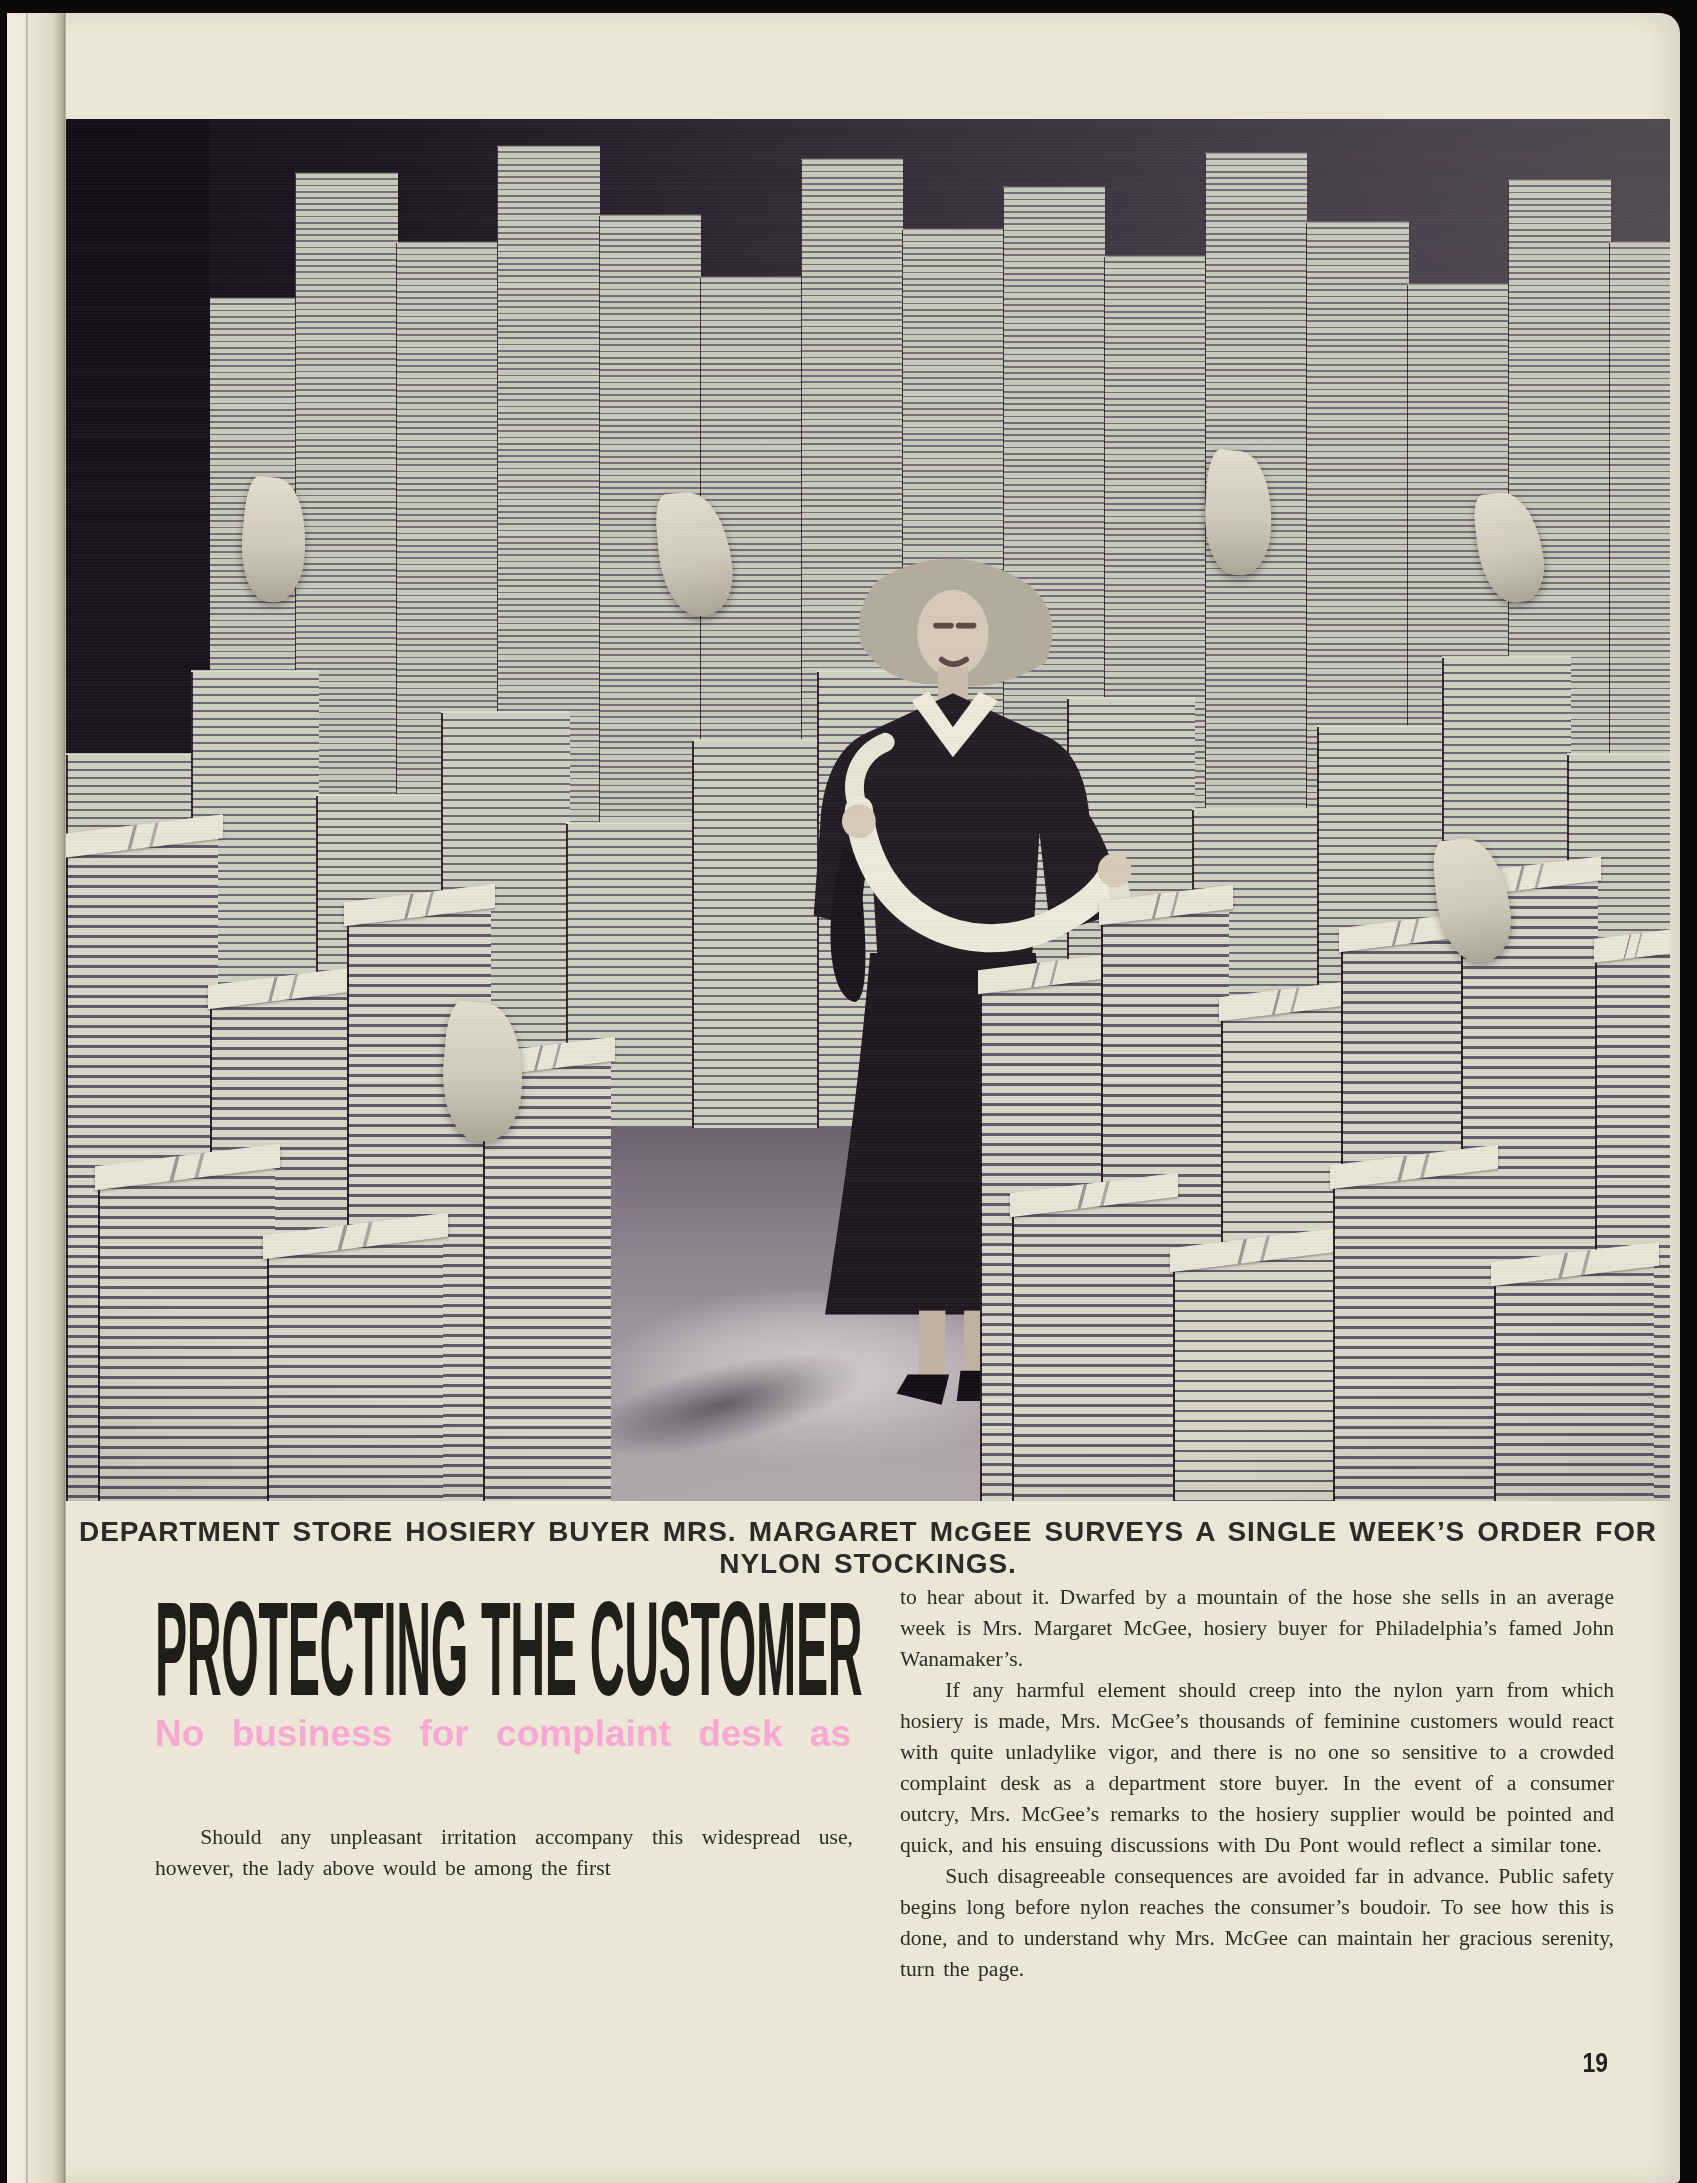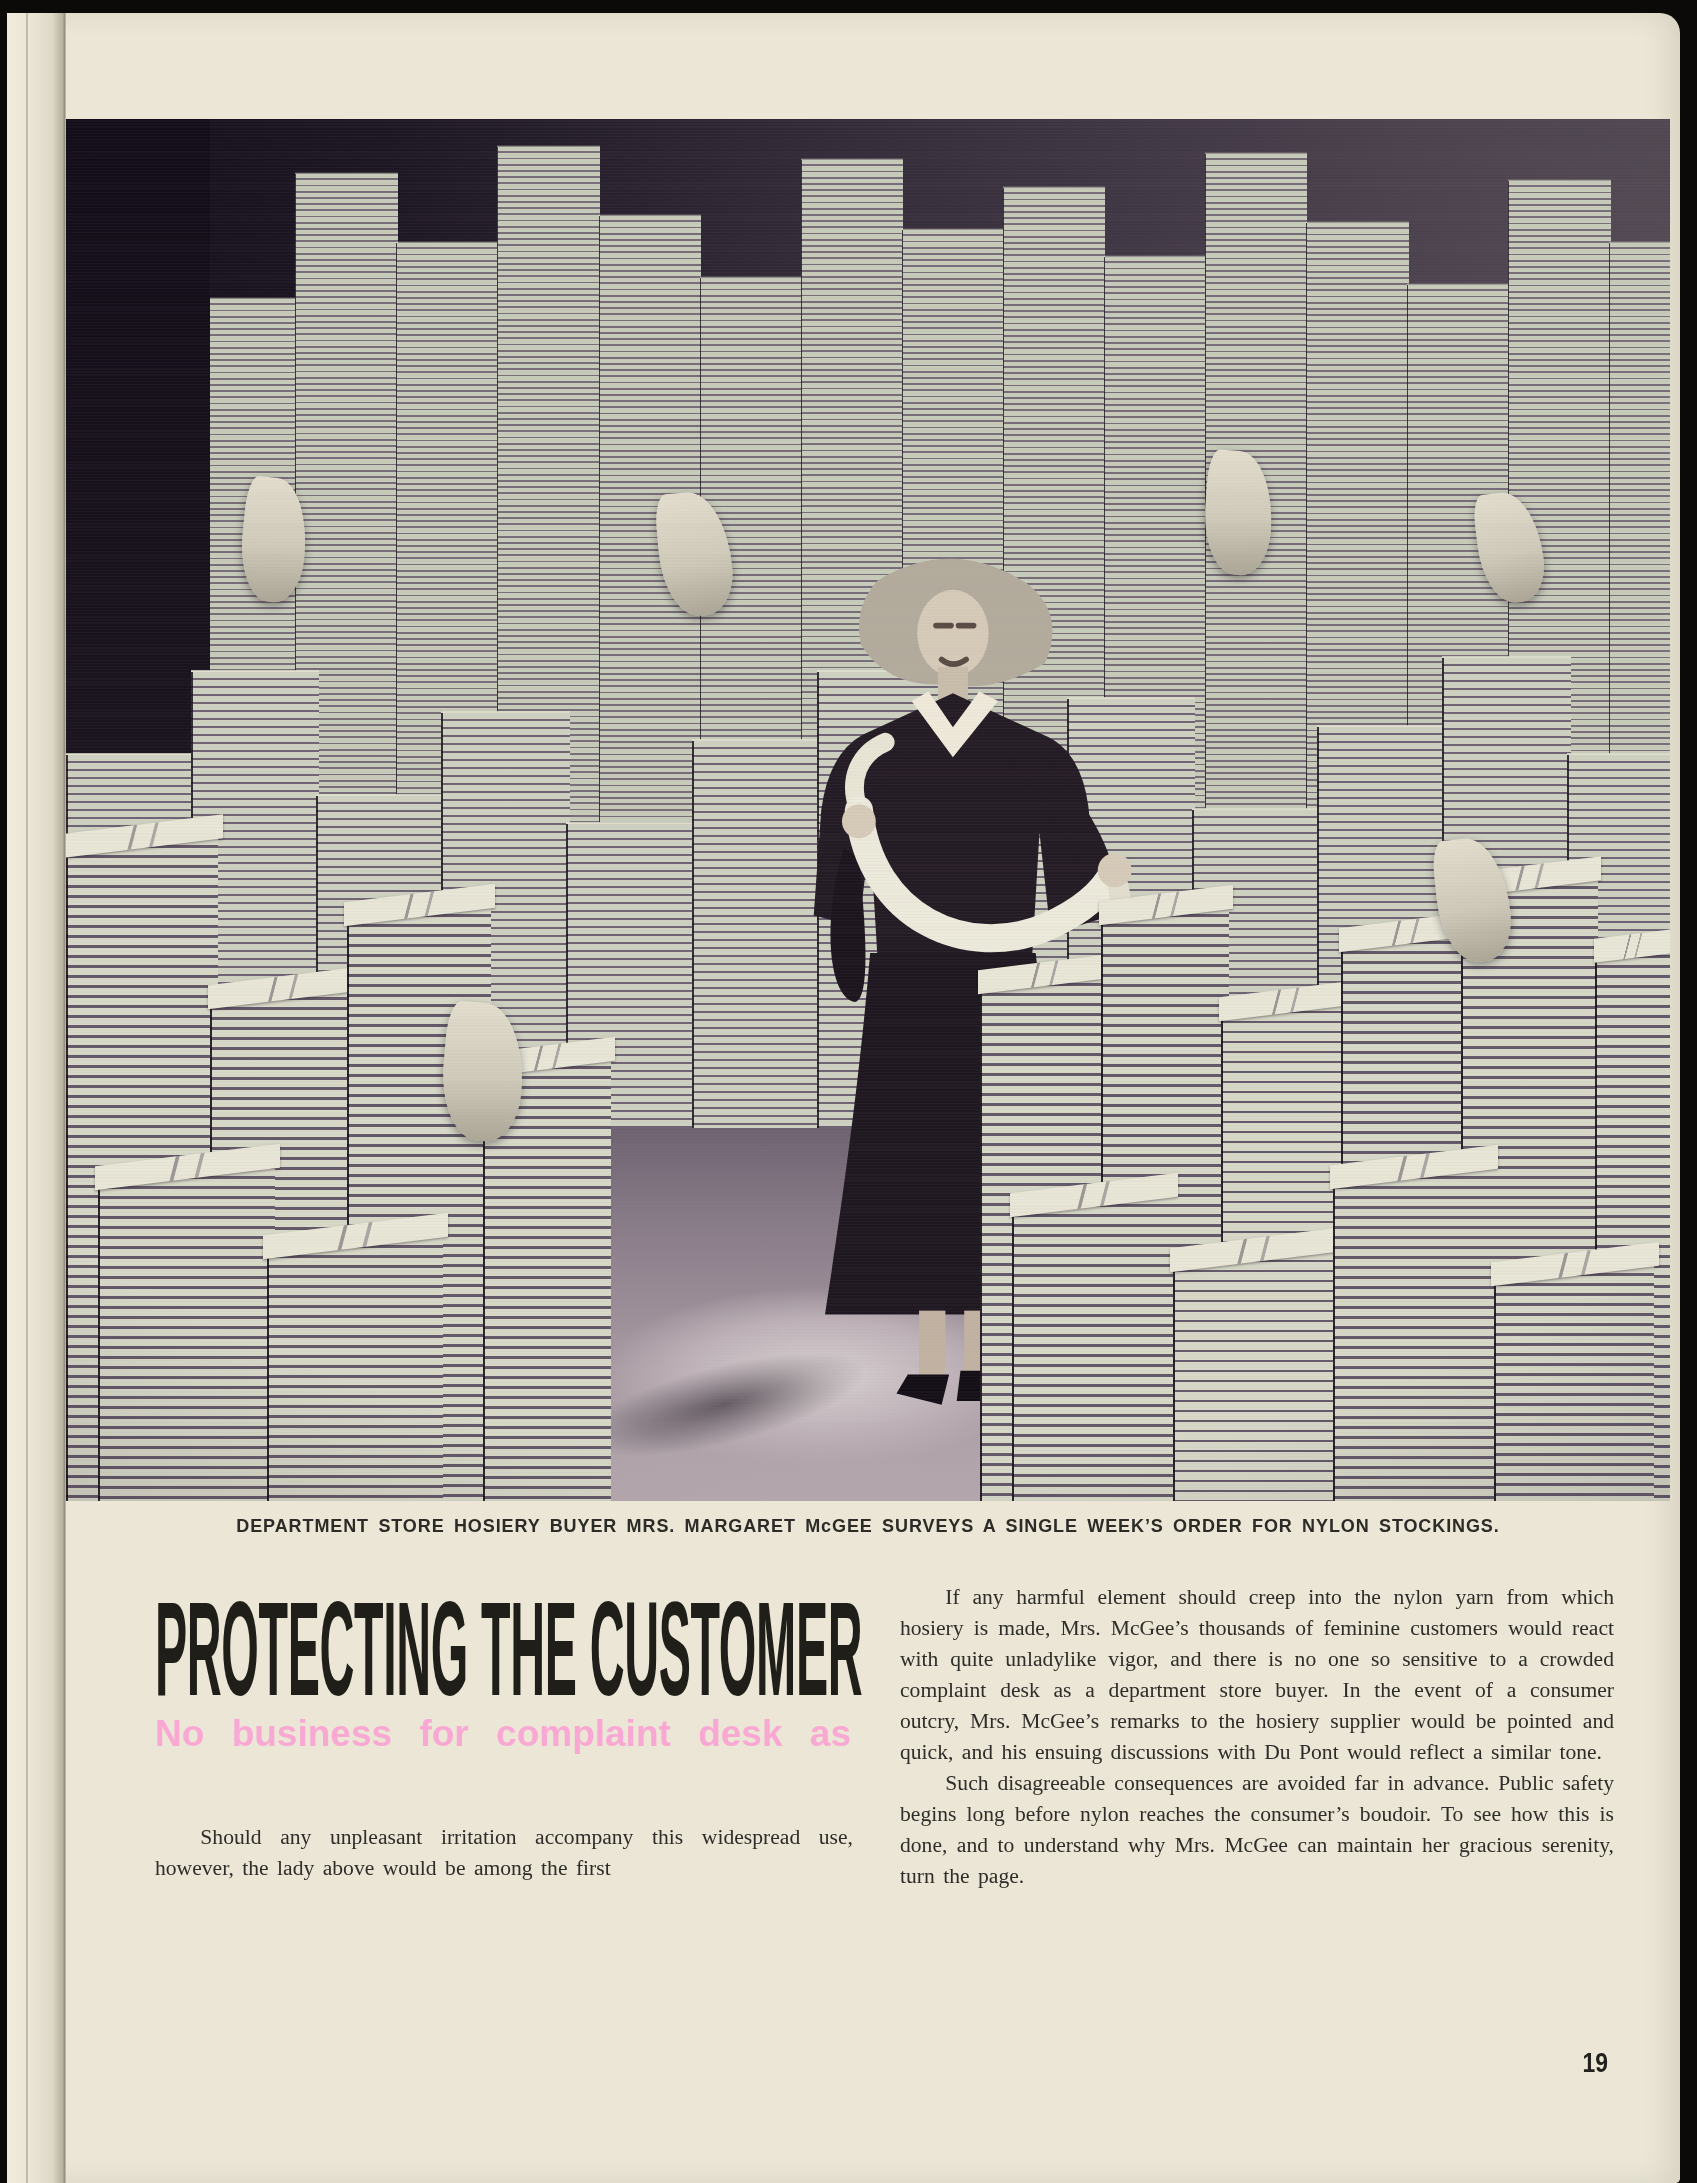"DEPARTMENT STORE HOSIERY BUYER MRS." .caption { font-size: 18px -> 28px }
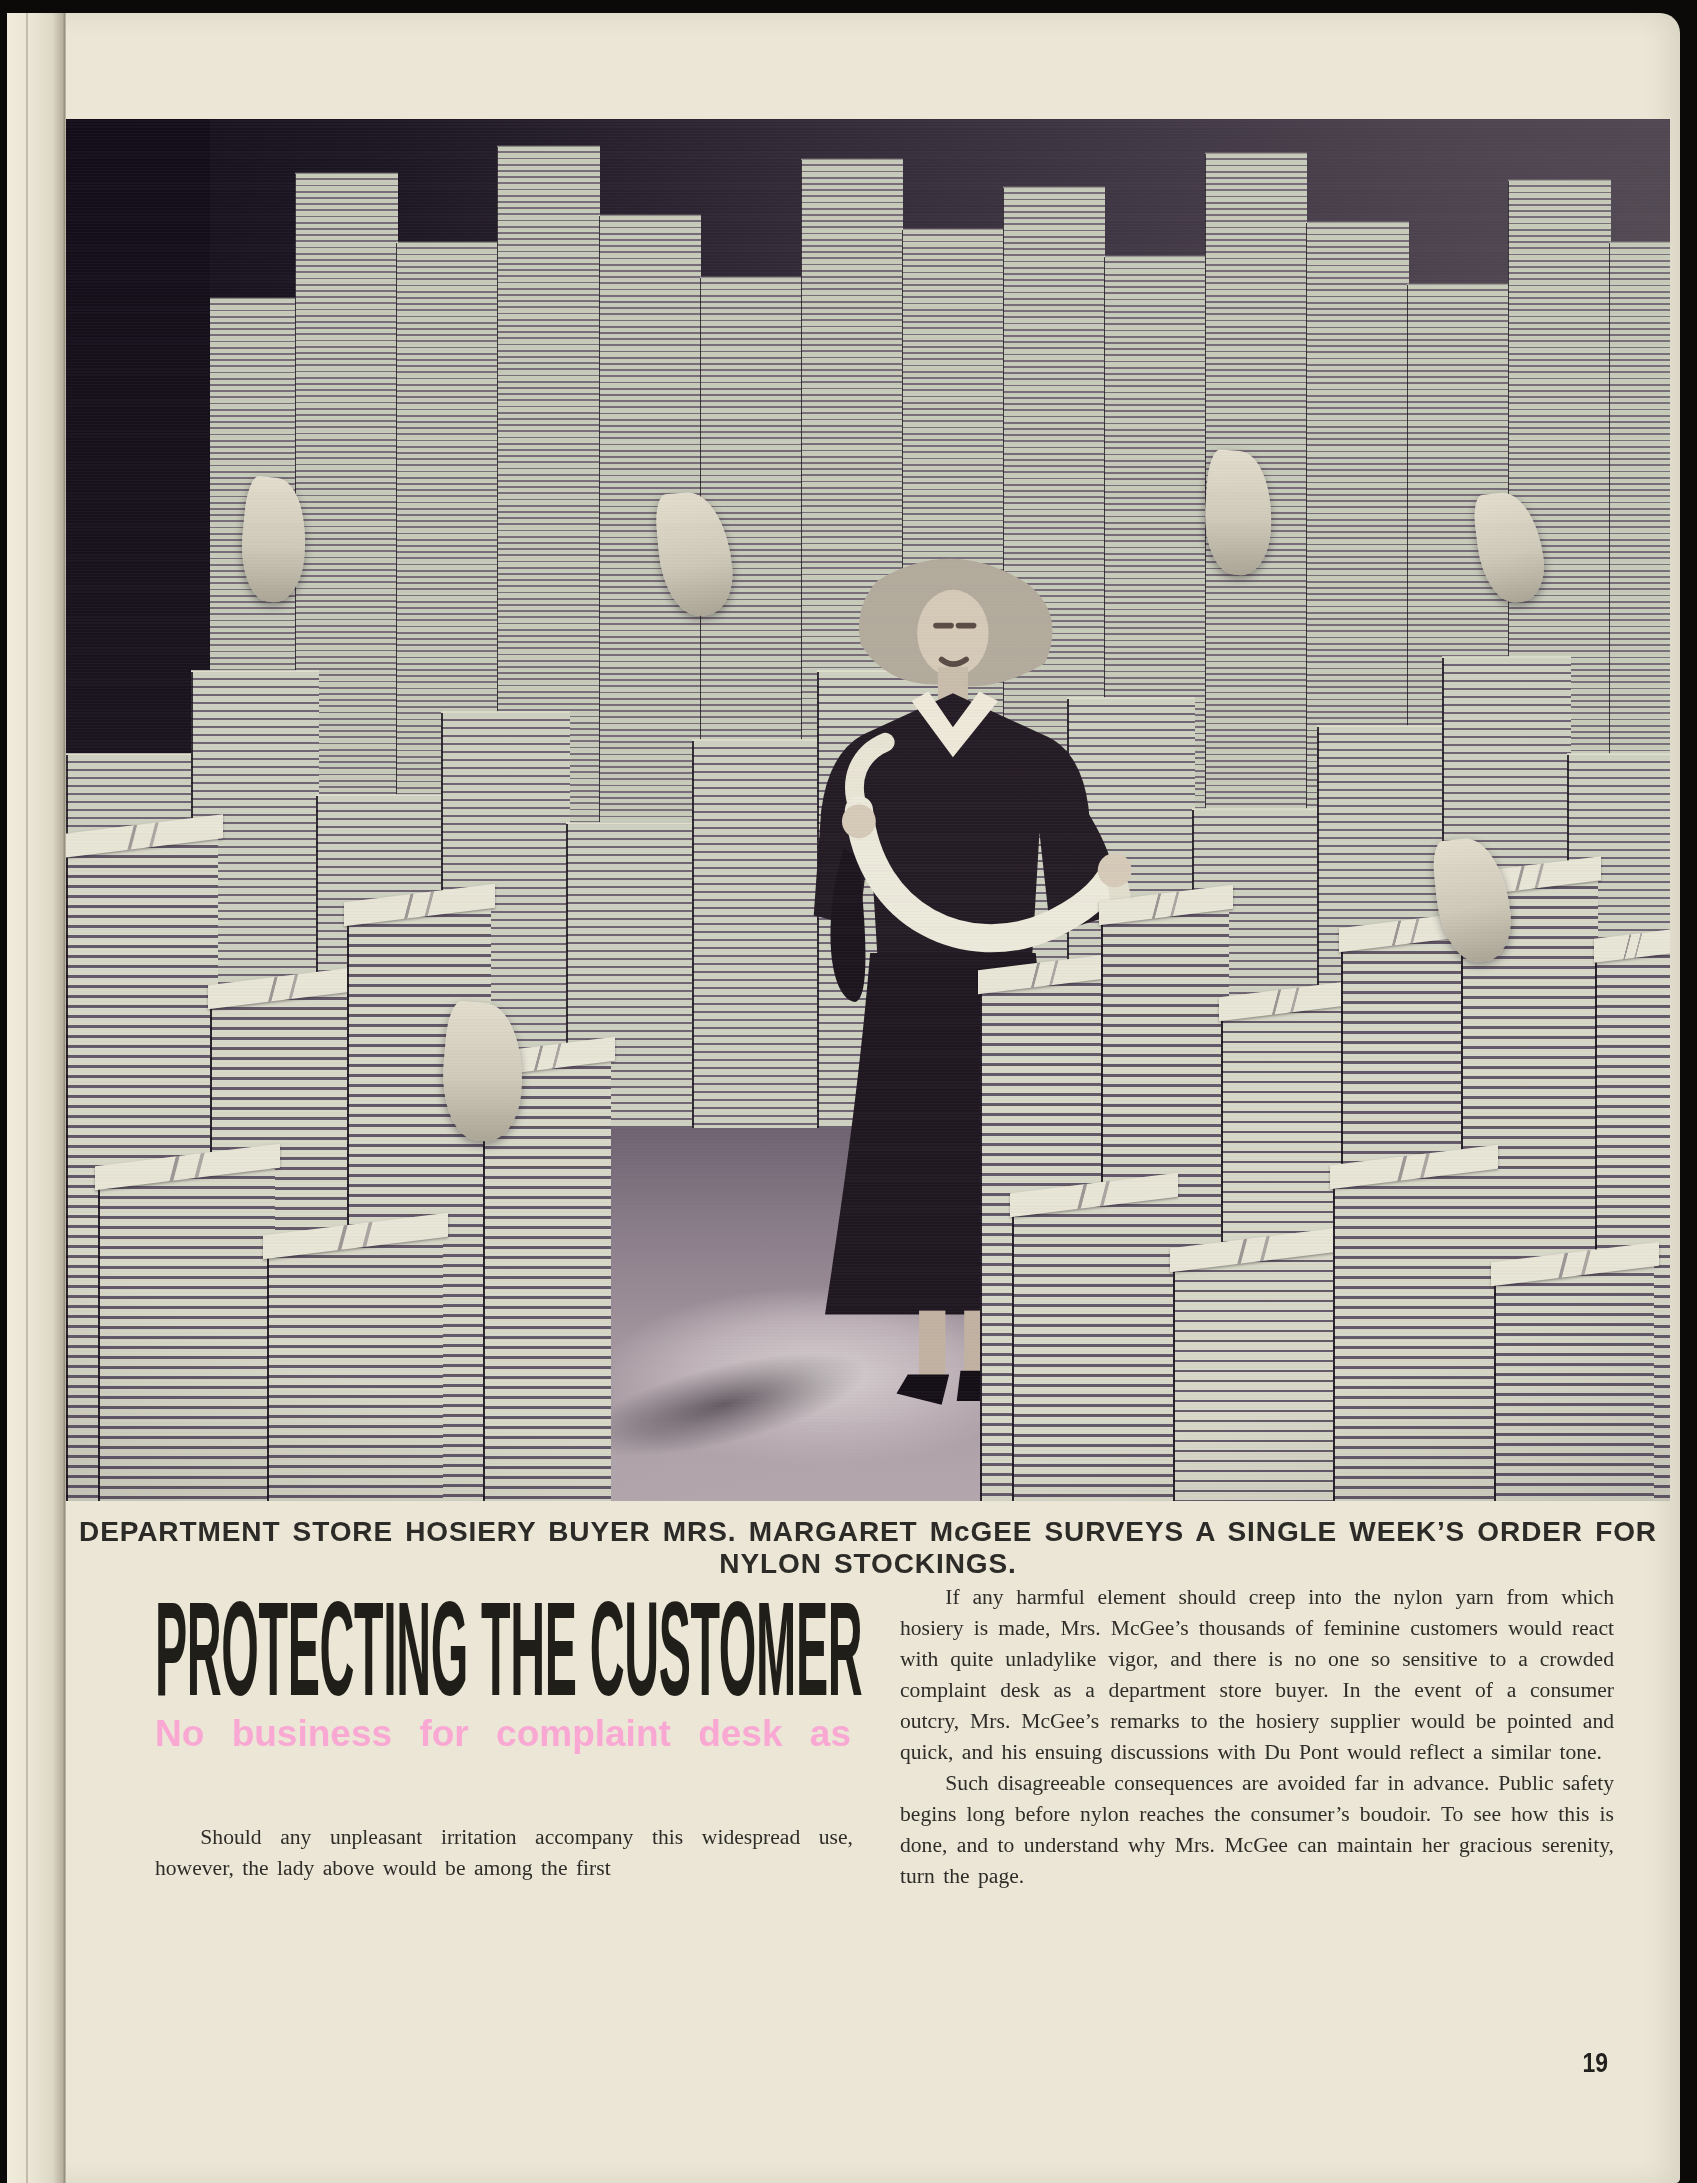"to hear about it. Dwarfed" p { html: none -> <p>to hear about it. Dwarfed by a mountain of the hose she sells in an average week is Mrs. Margaret McGee, hosiery buyer for Philadelphia’s famed John Wanamaker’s.</p> }
